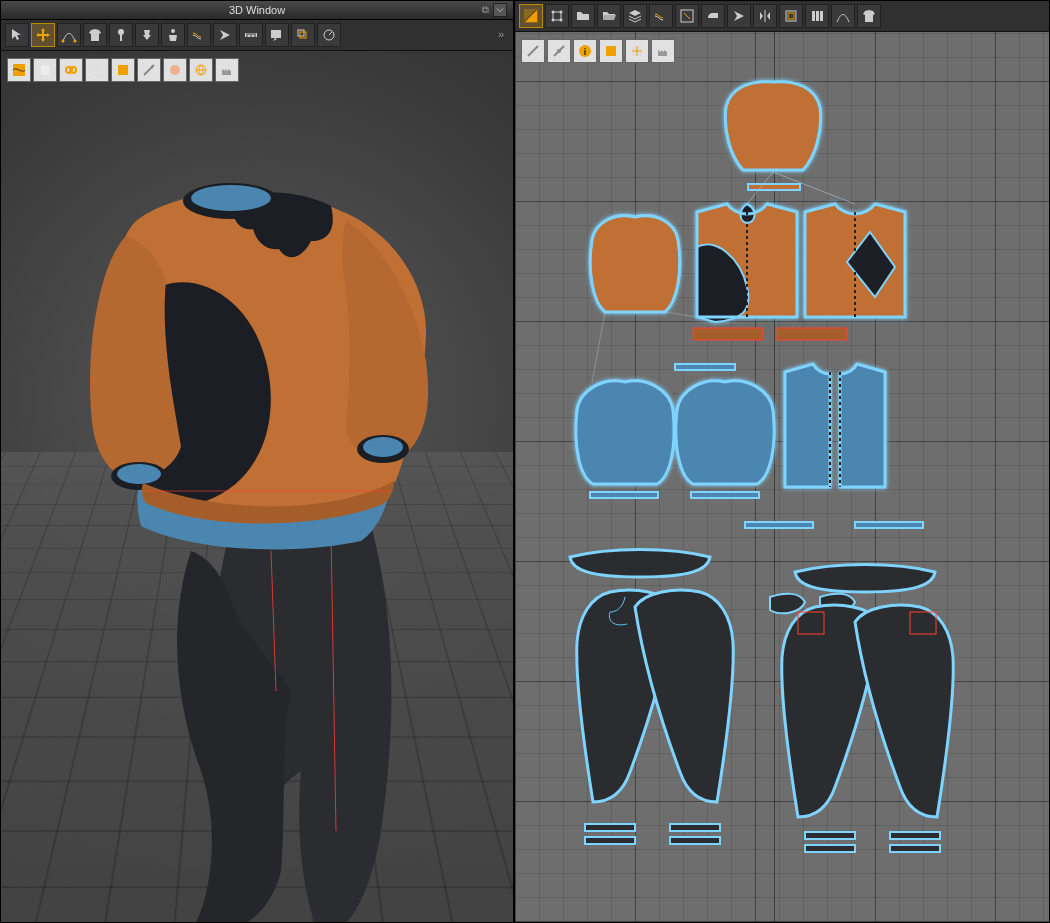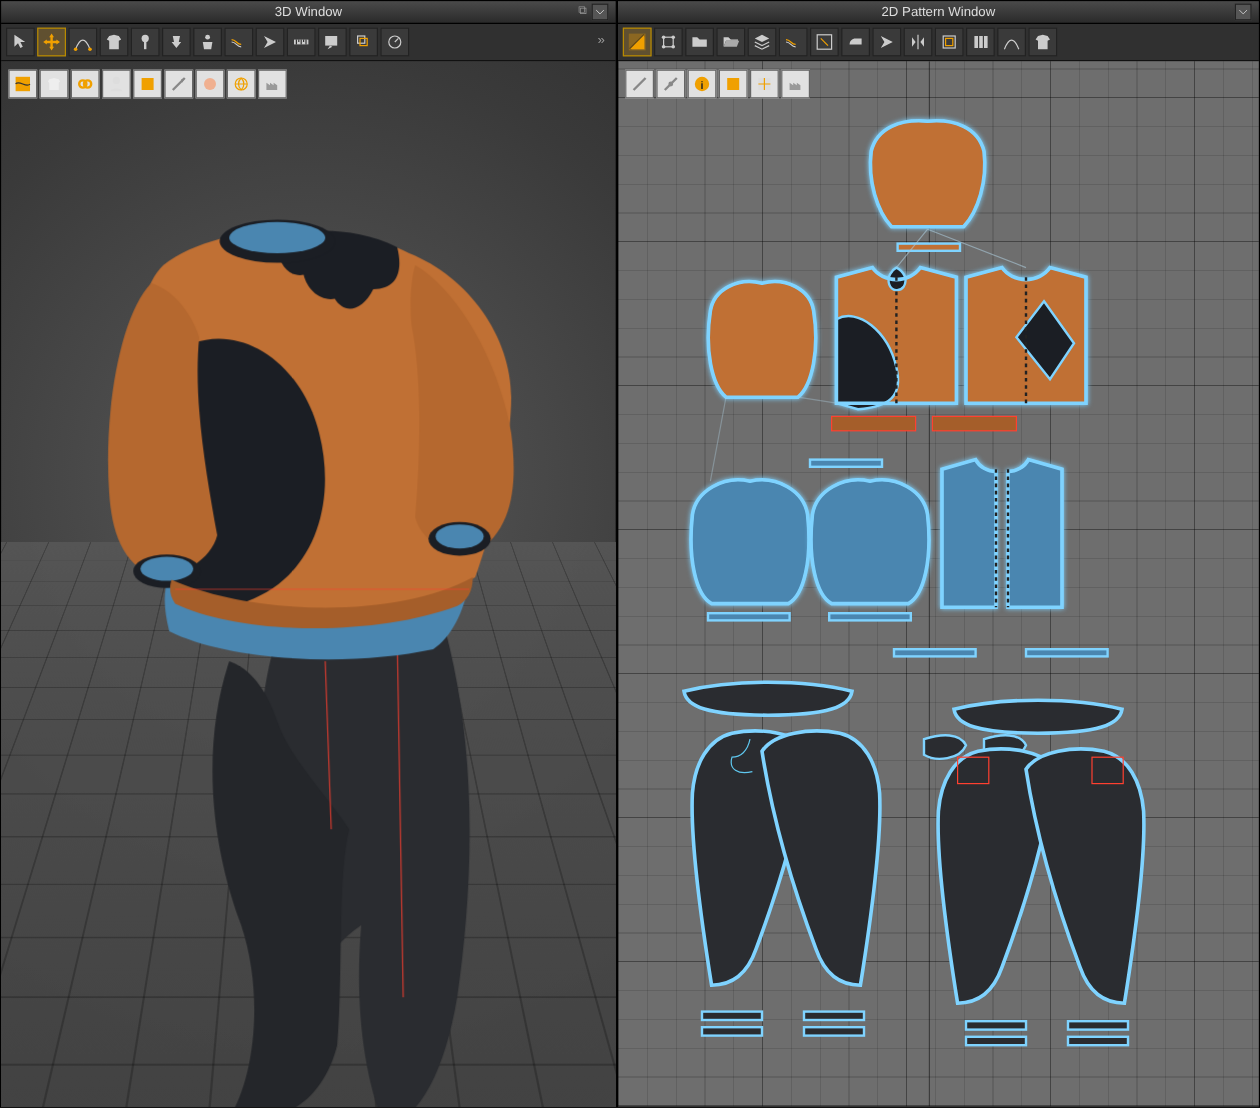"2D Pattern Window" div.title-bar { html: <div> <span>2D Pattern Window</span> <span> <svg> <path></path> </svg> </span> </div> -> none }
